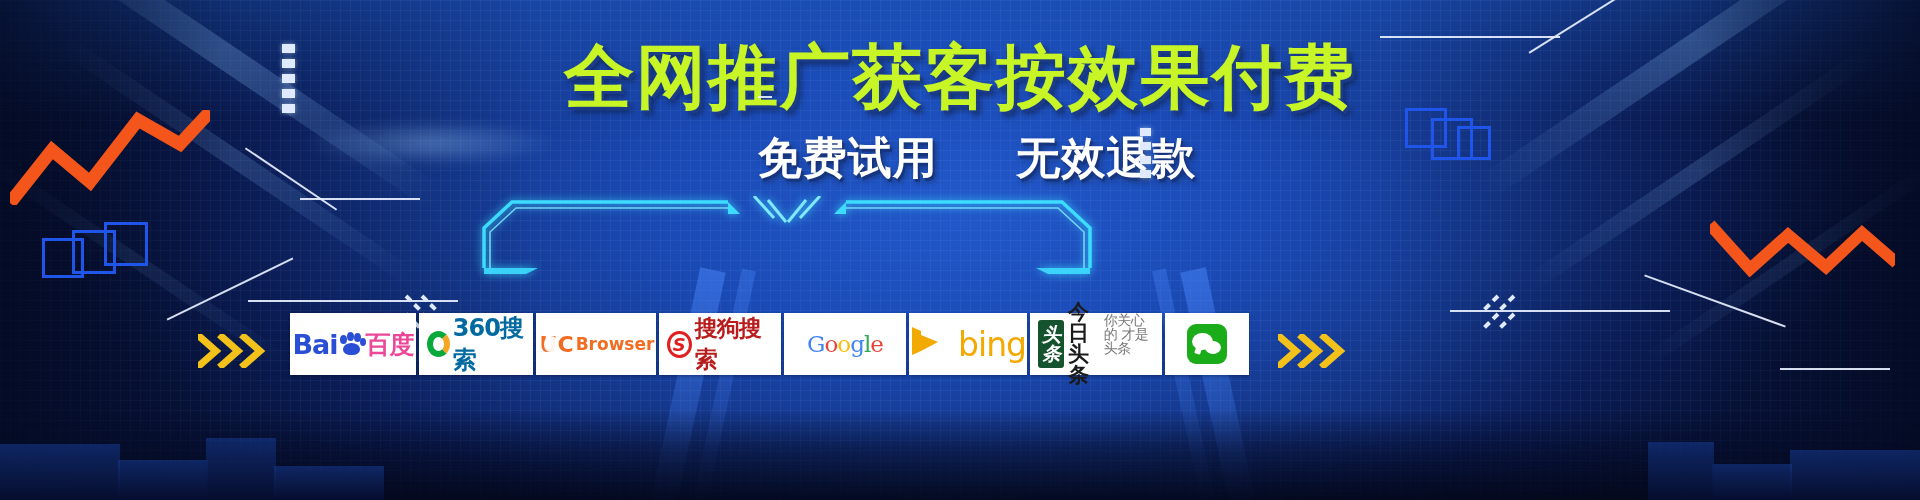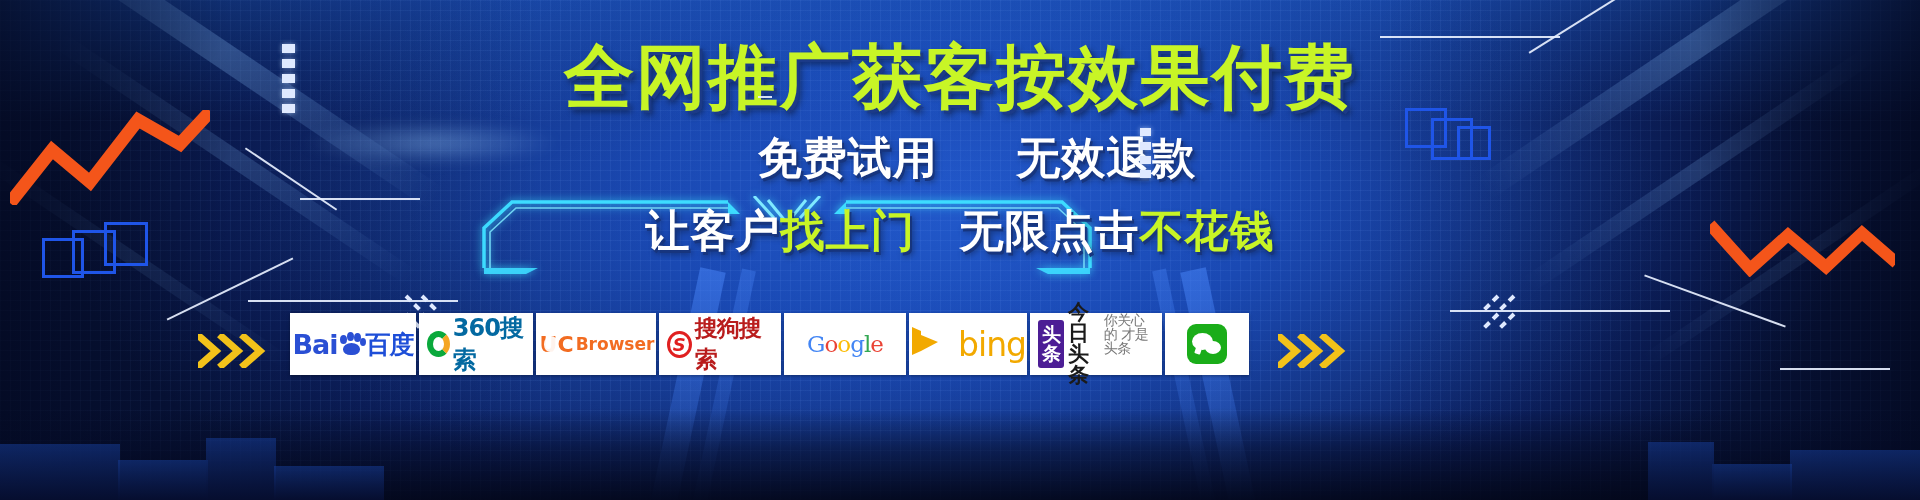"让客户找上门 无限点击不花钱" div.l3wrap { html: <div> <div> <div> <span>让客户</span><span>找上门</span><span></span><span>无限点击</span><span>不花钱</span> </div> </div> </div> -> none }
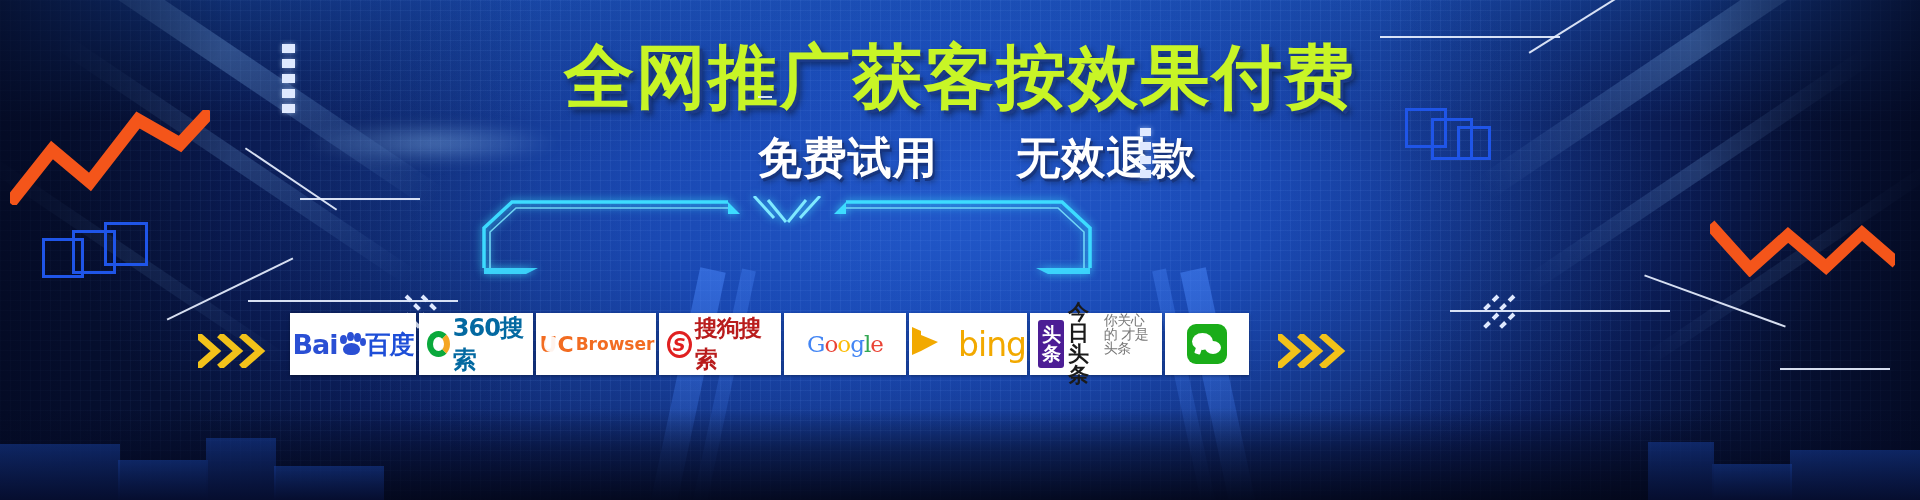"百度" .bd-cn { color: #1d4ed8 -> #ec4899 }
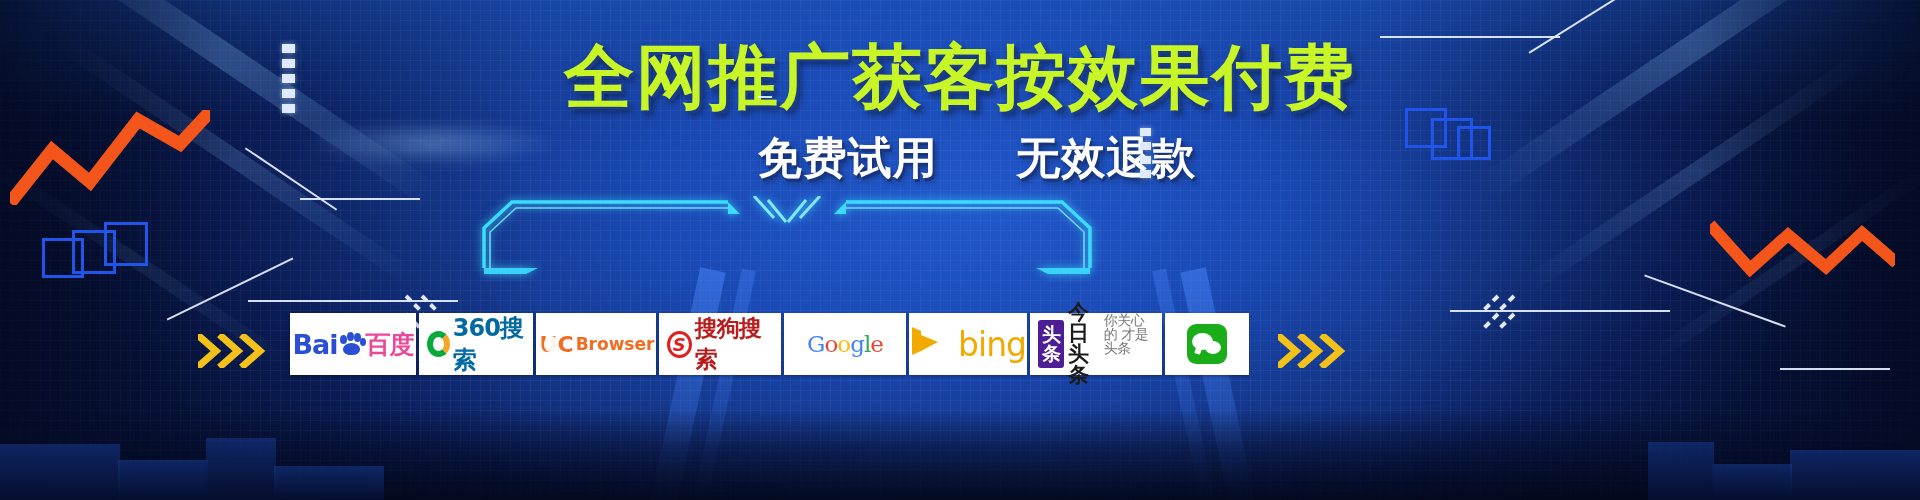"头条" .tt-badge { background: #4c1d95 -> #14532d; font-style: none -> italic }
